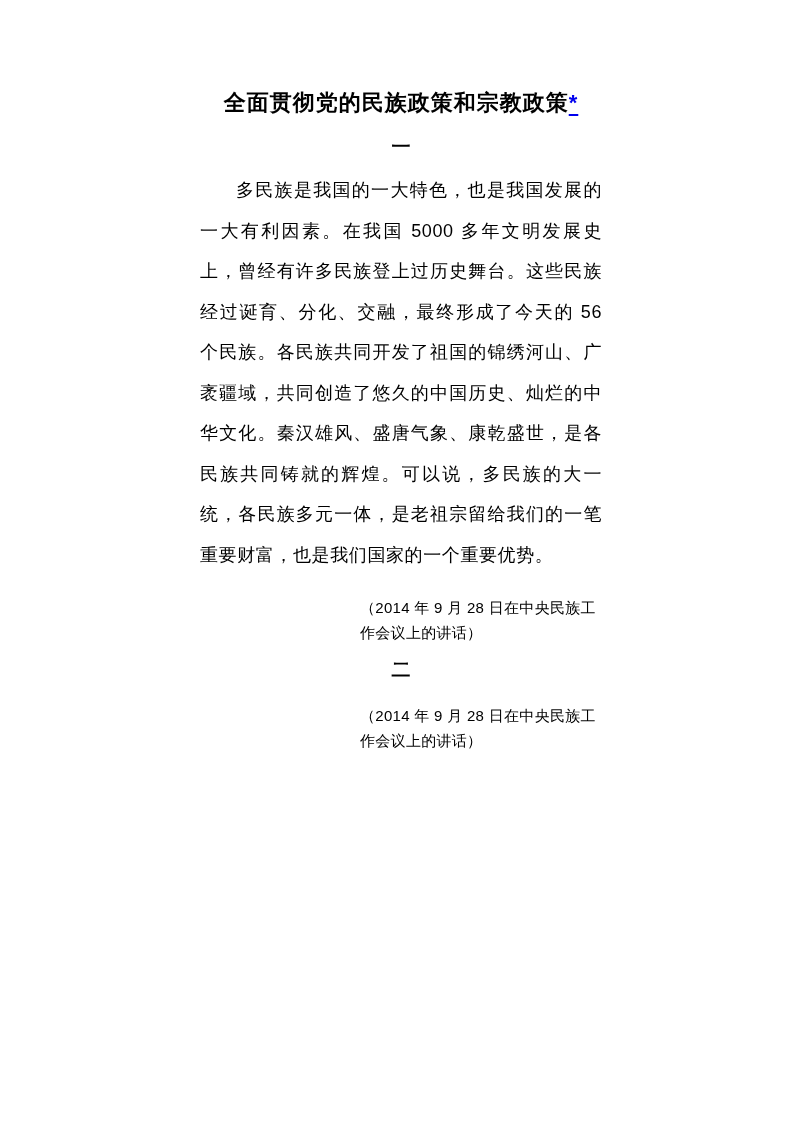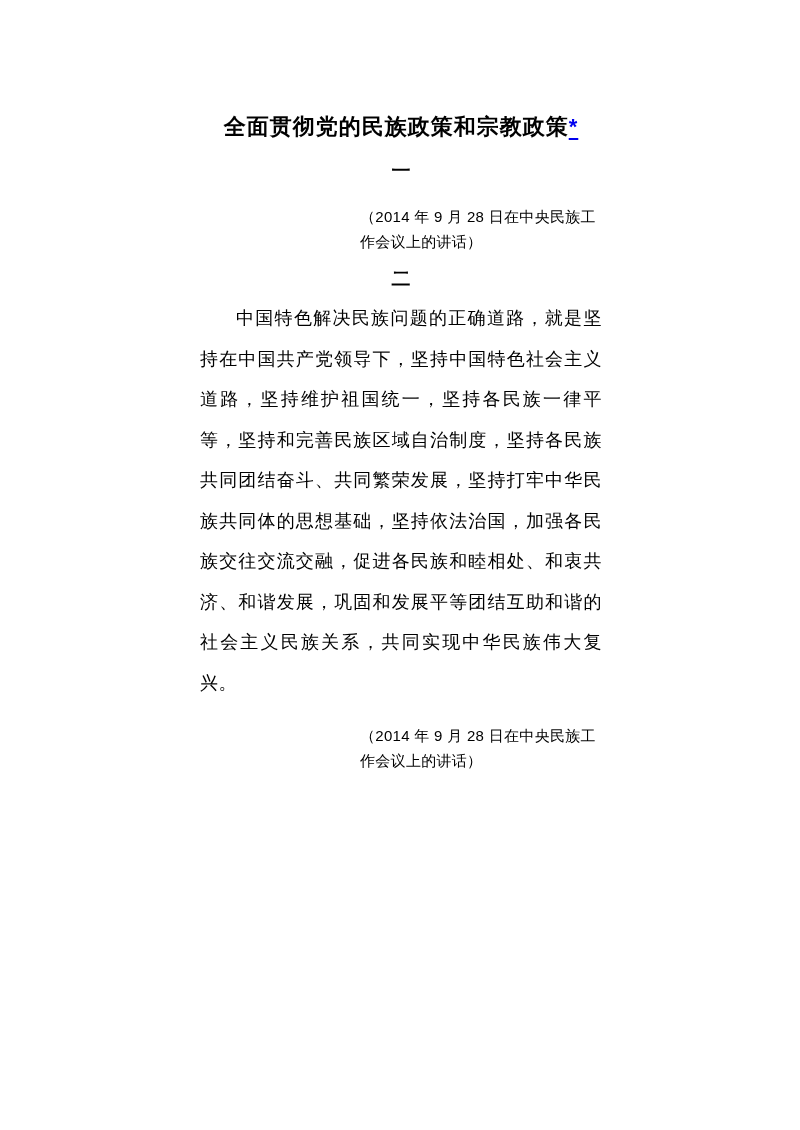"全面贯彻党的民族政策和宗教政策*" .doc-page { padding: 112px 118px 0 120px -> 88px 118px 0 120px }
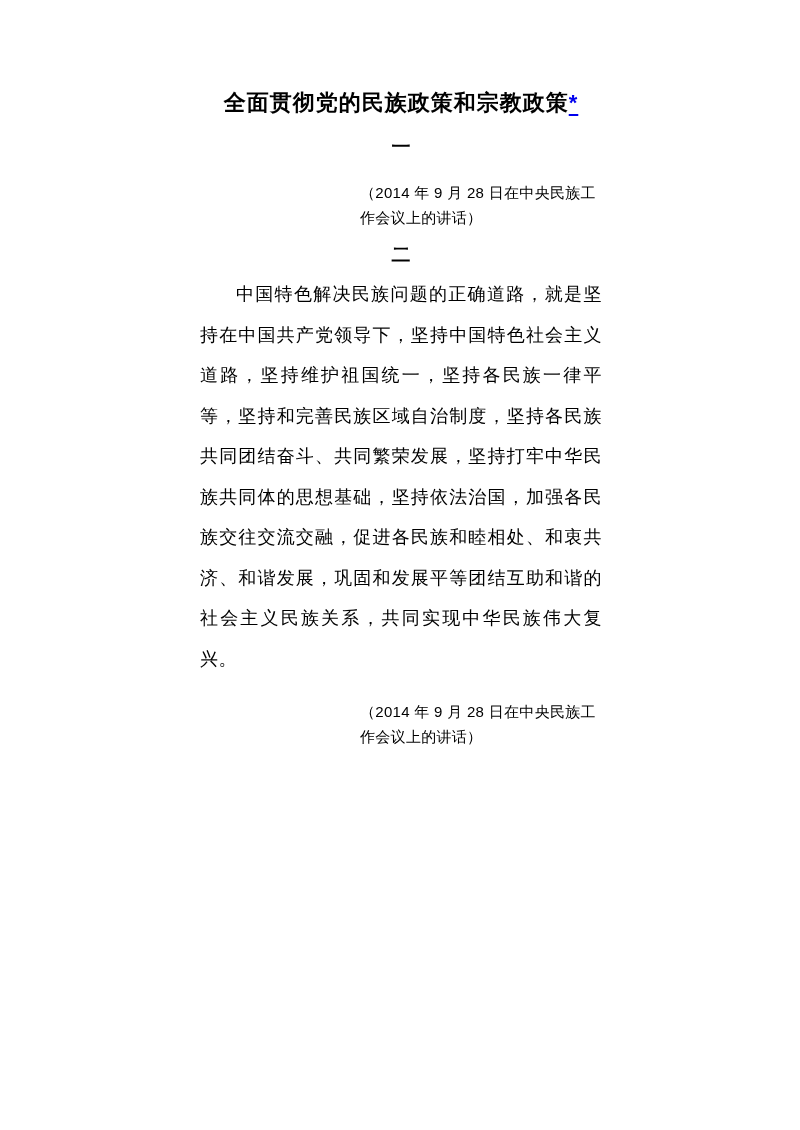"多民族是我国的一大特色，也是我国发展的一大有利因素。在我国 5000" p.body-para { html: none -> <p>多民族是我国的一大特色，也是我国发展的一大有利因素。在我国 5000 多年文明发展史上，曾经有许多民族登上过历史舞台。这些民族经过诞育、分化、交融，最终形成了今天的 56 个民族。各民族共同开发了祖国的锦绣河山、广袤疆域，共同创造了悠久的中国历史、灿烂的中华文化。秦汉雄风、盛唐气象、康乾盛世，是各民族共同铸就的辉煌。可以说，多民族的大一统，各民族多元一体，是老祖宗留给我们的一笔重要财富，也是我们国家的一个重要优势。</p> }
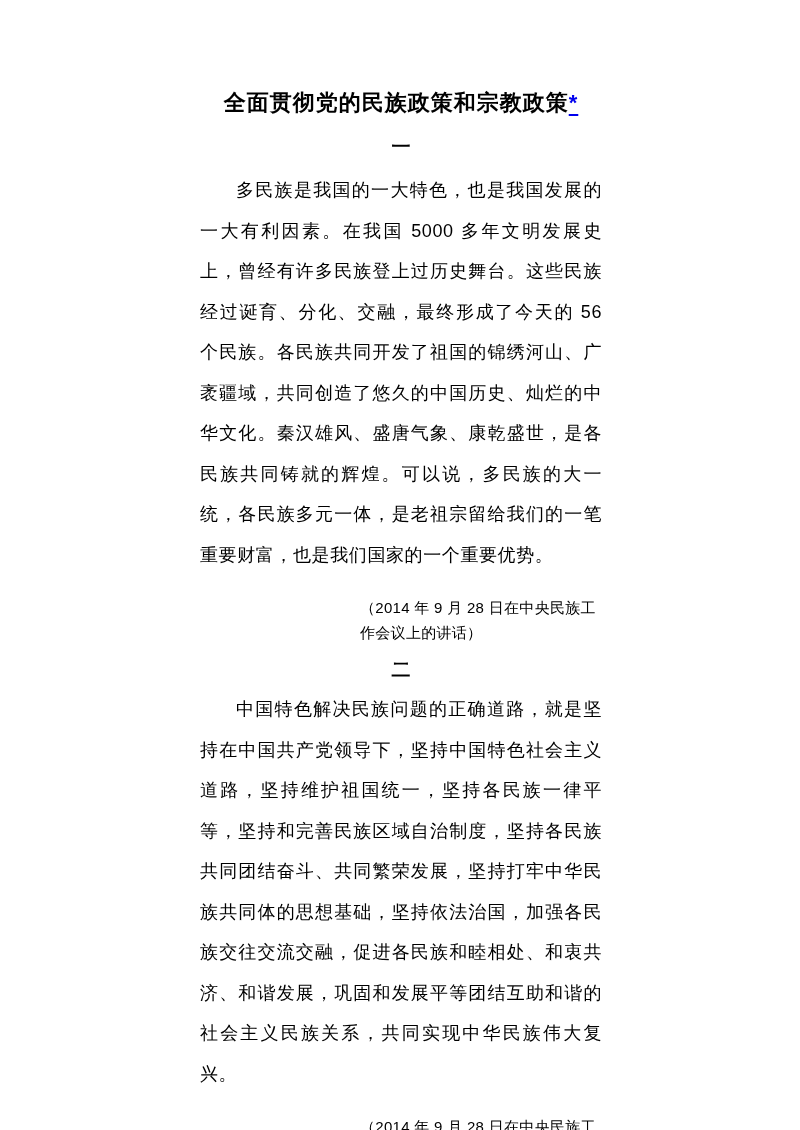"中国特色解决民族问题的正确道路，就是坚持在中国共产党领导下，坚持中国特色社会主义" p.body-para { html: <p>中国特色解决民族问题的正确道路，就是坚持在中国共产党领导下，坚持中国特色社会主义道路，坚持维护祖国统一，坚持各民族一律平等，坚持和完善民族区域自治制度，坚持各民族共同团结奋斗、共同繁荣发展，坚持打牢中华民族共同体的思想基础，坚持依法治国，加强各民族交往交流交融，促进各民族和睦相处、和衷共济、和谐发展，巩固和发展平等团结互助和谐的社会主义民族关系，共同实现中华民族伟大复兴。</p> -> none }
